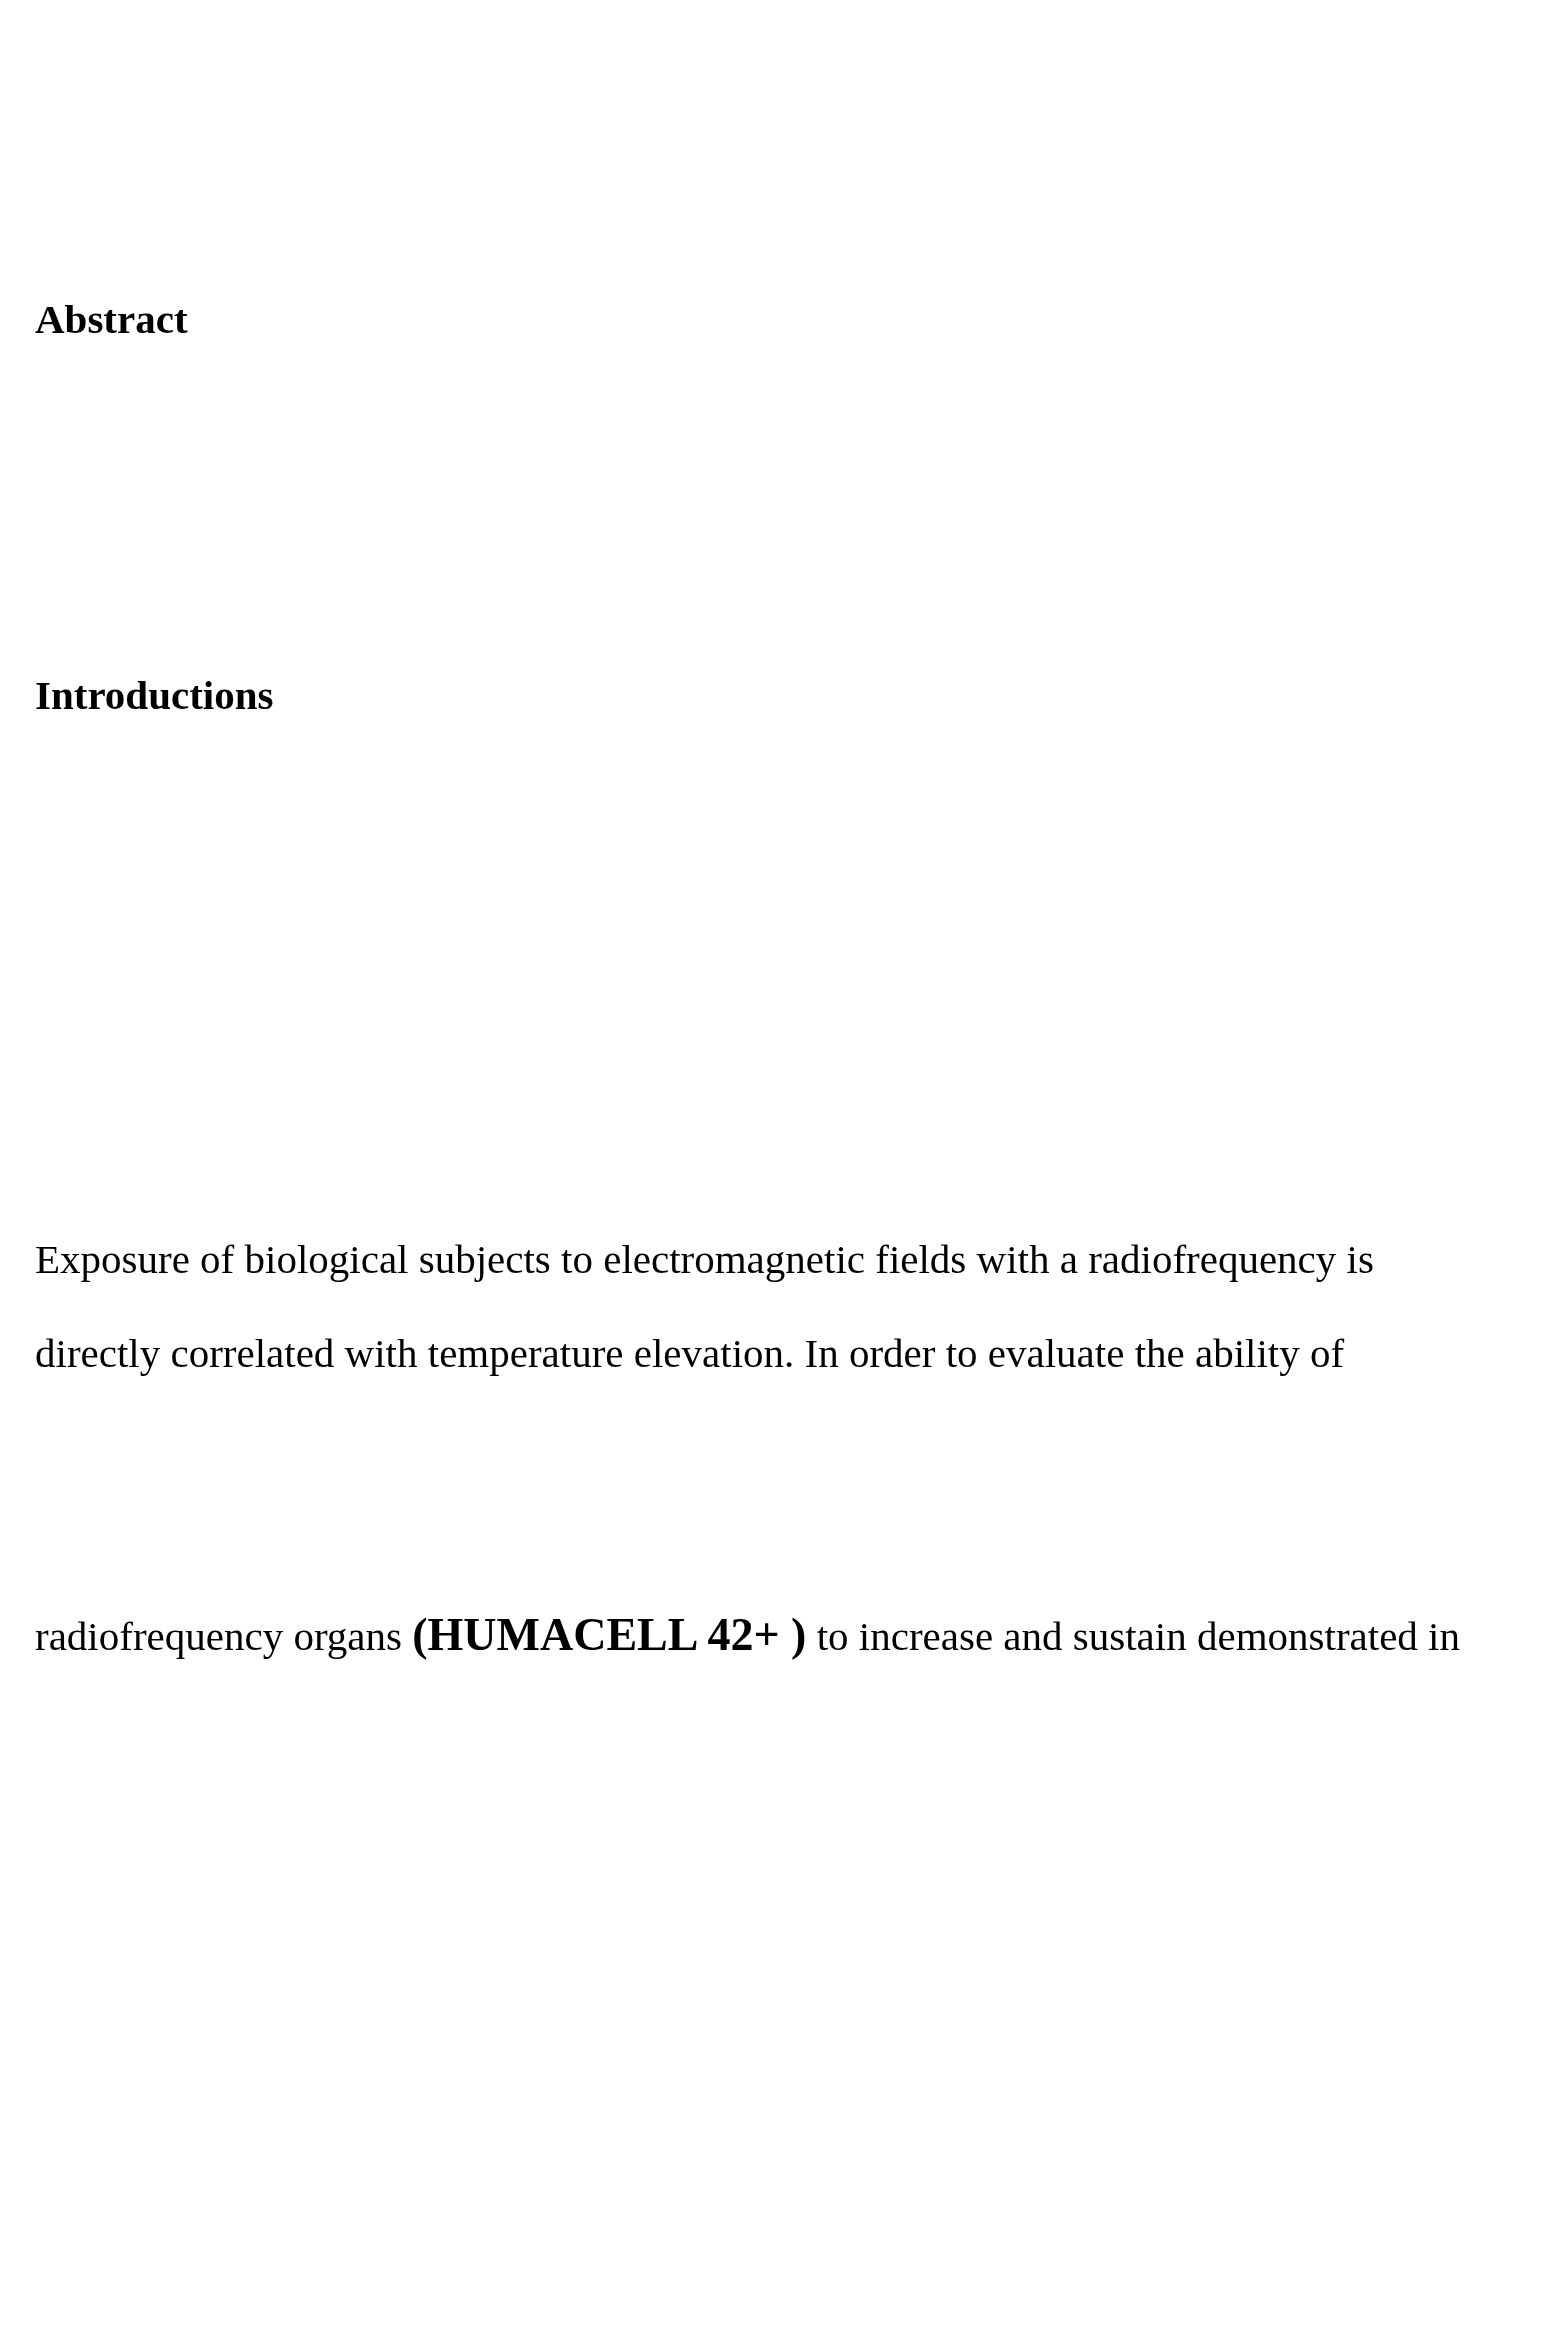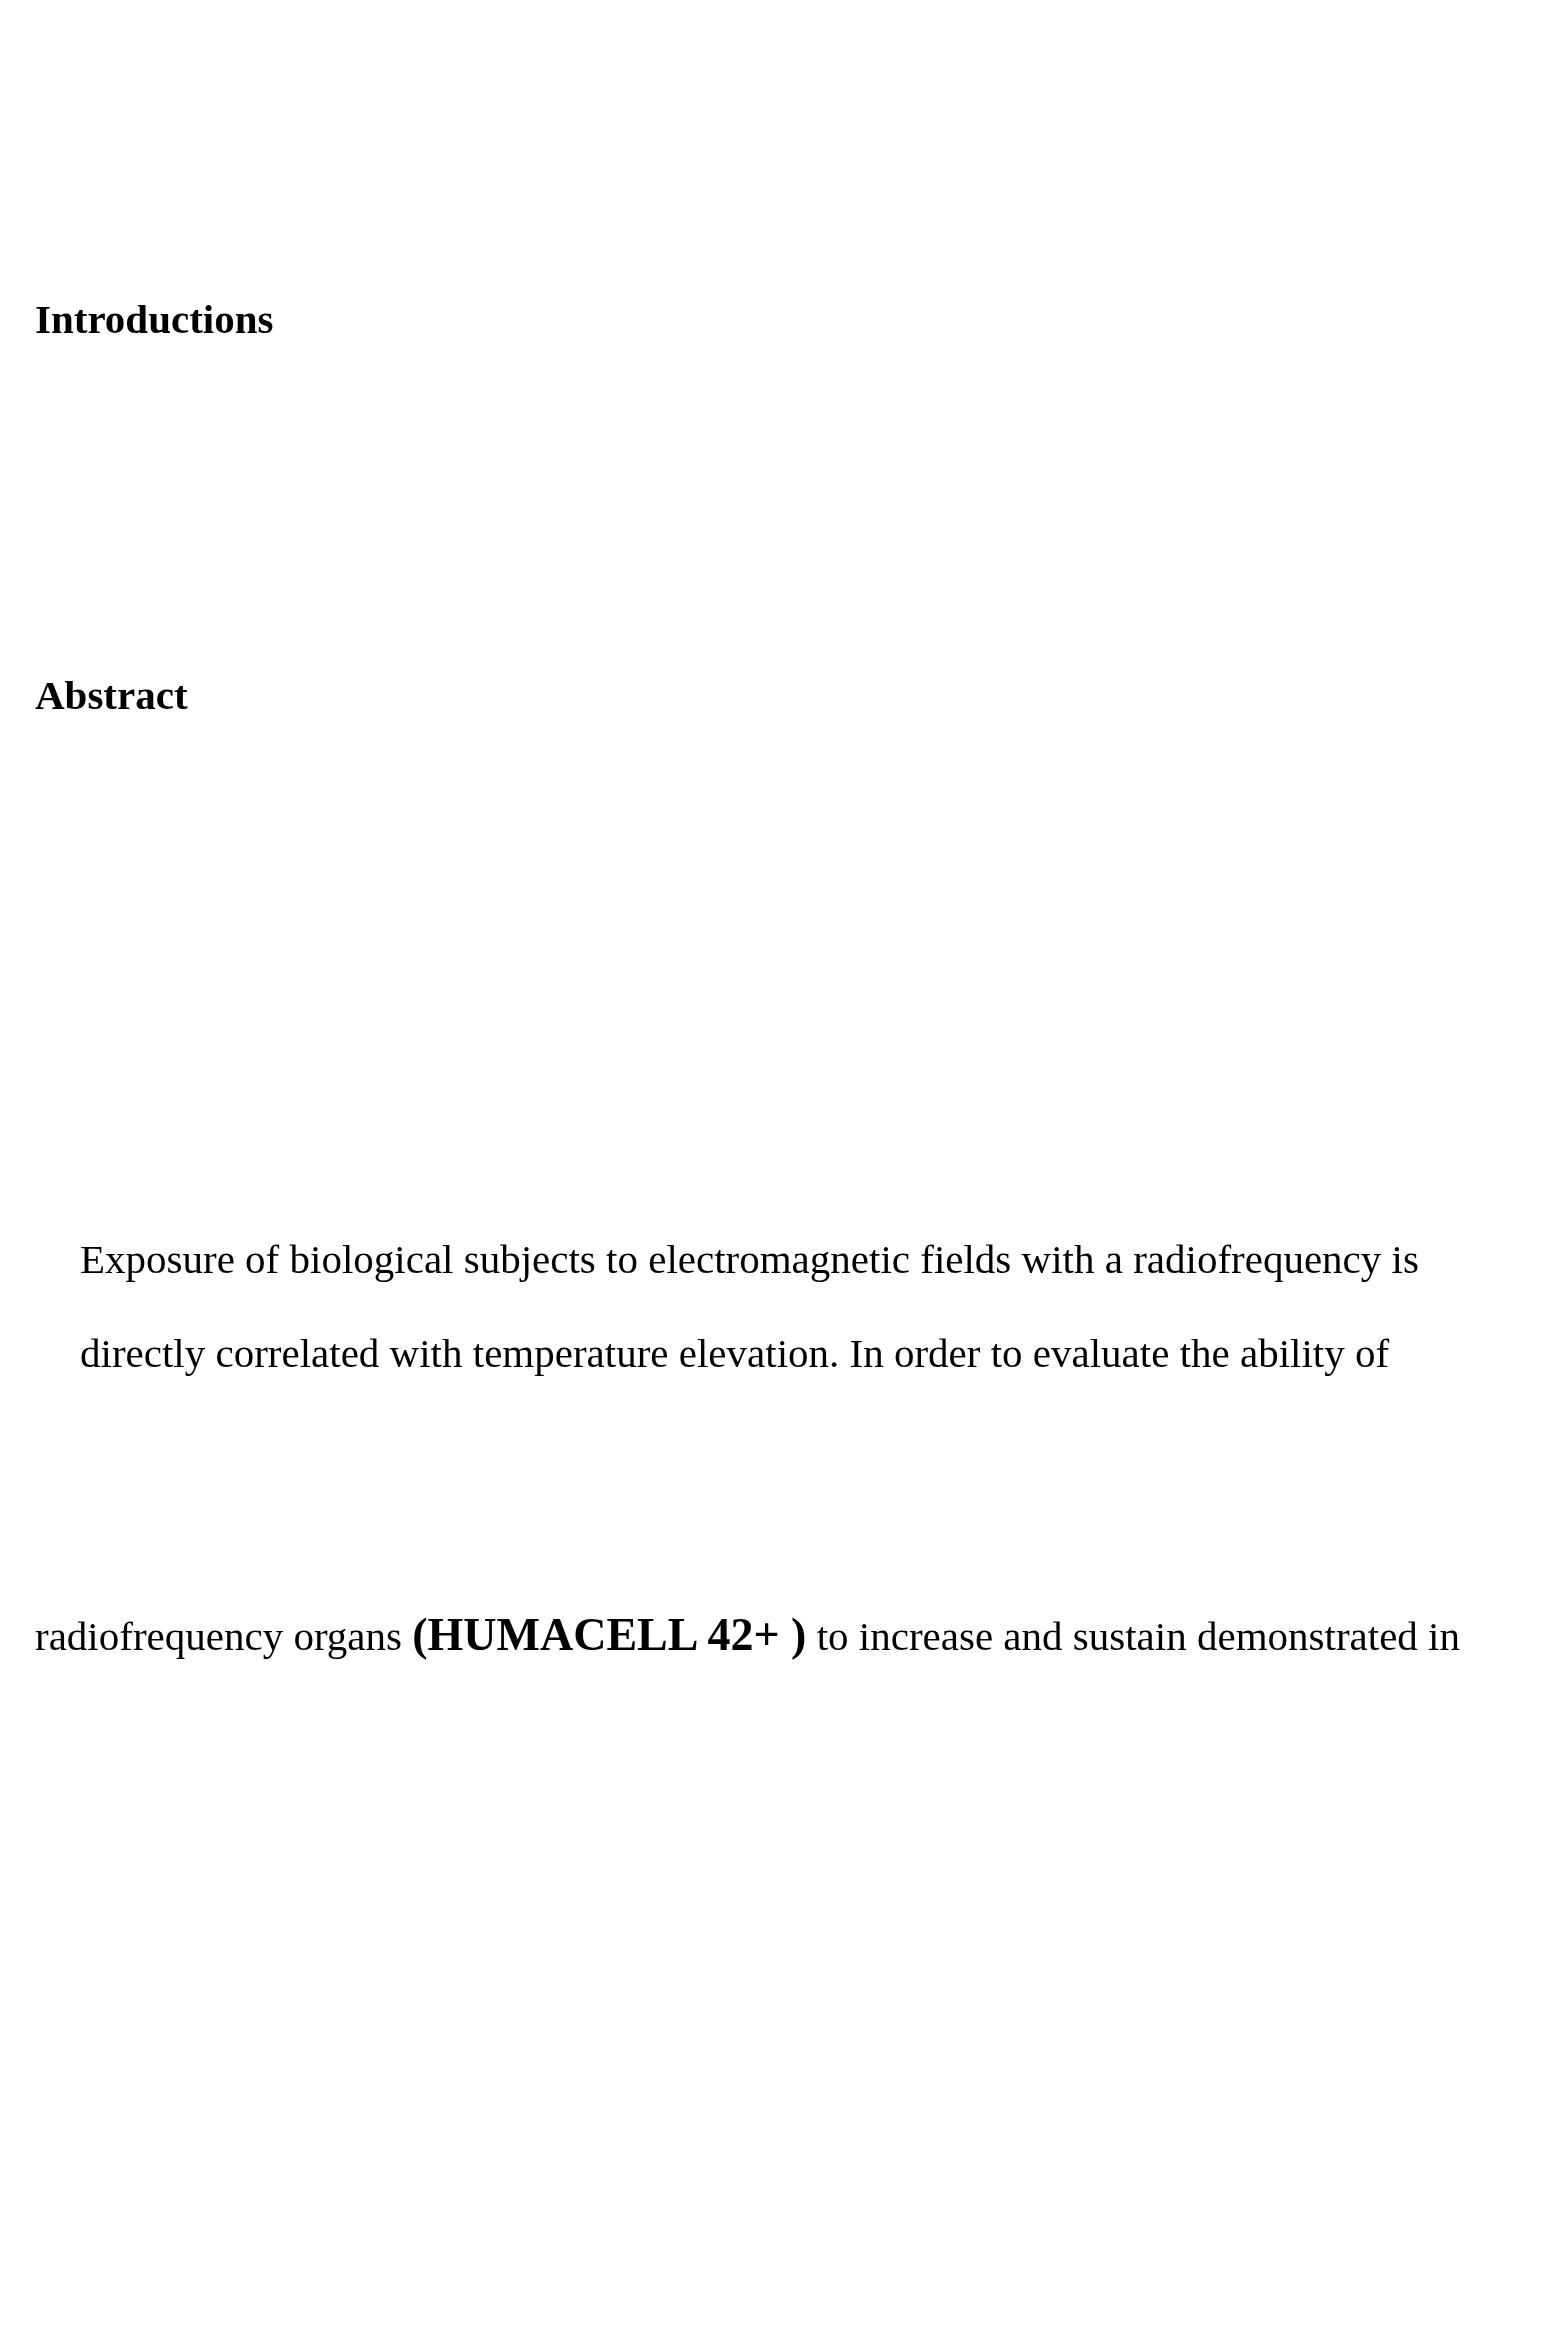"Introductions" div.heading { order: before "Abstract" -> after "Abstract" }
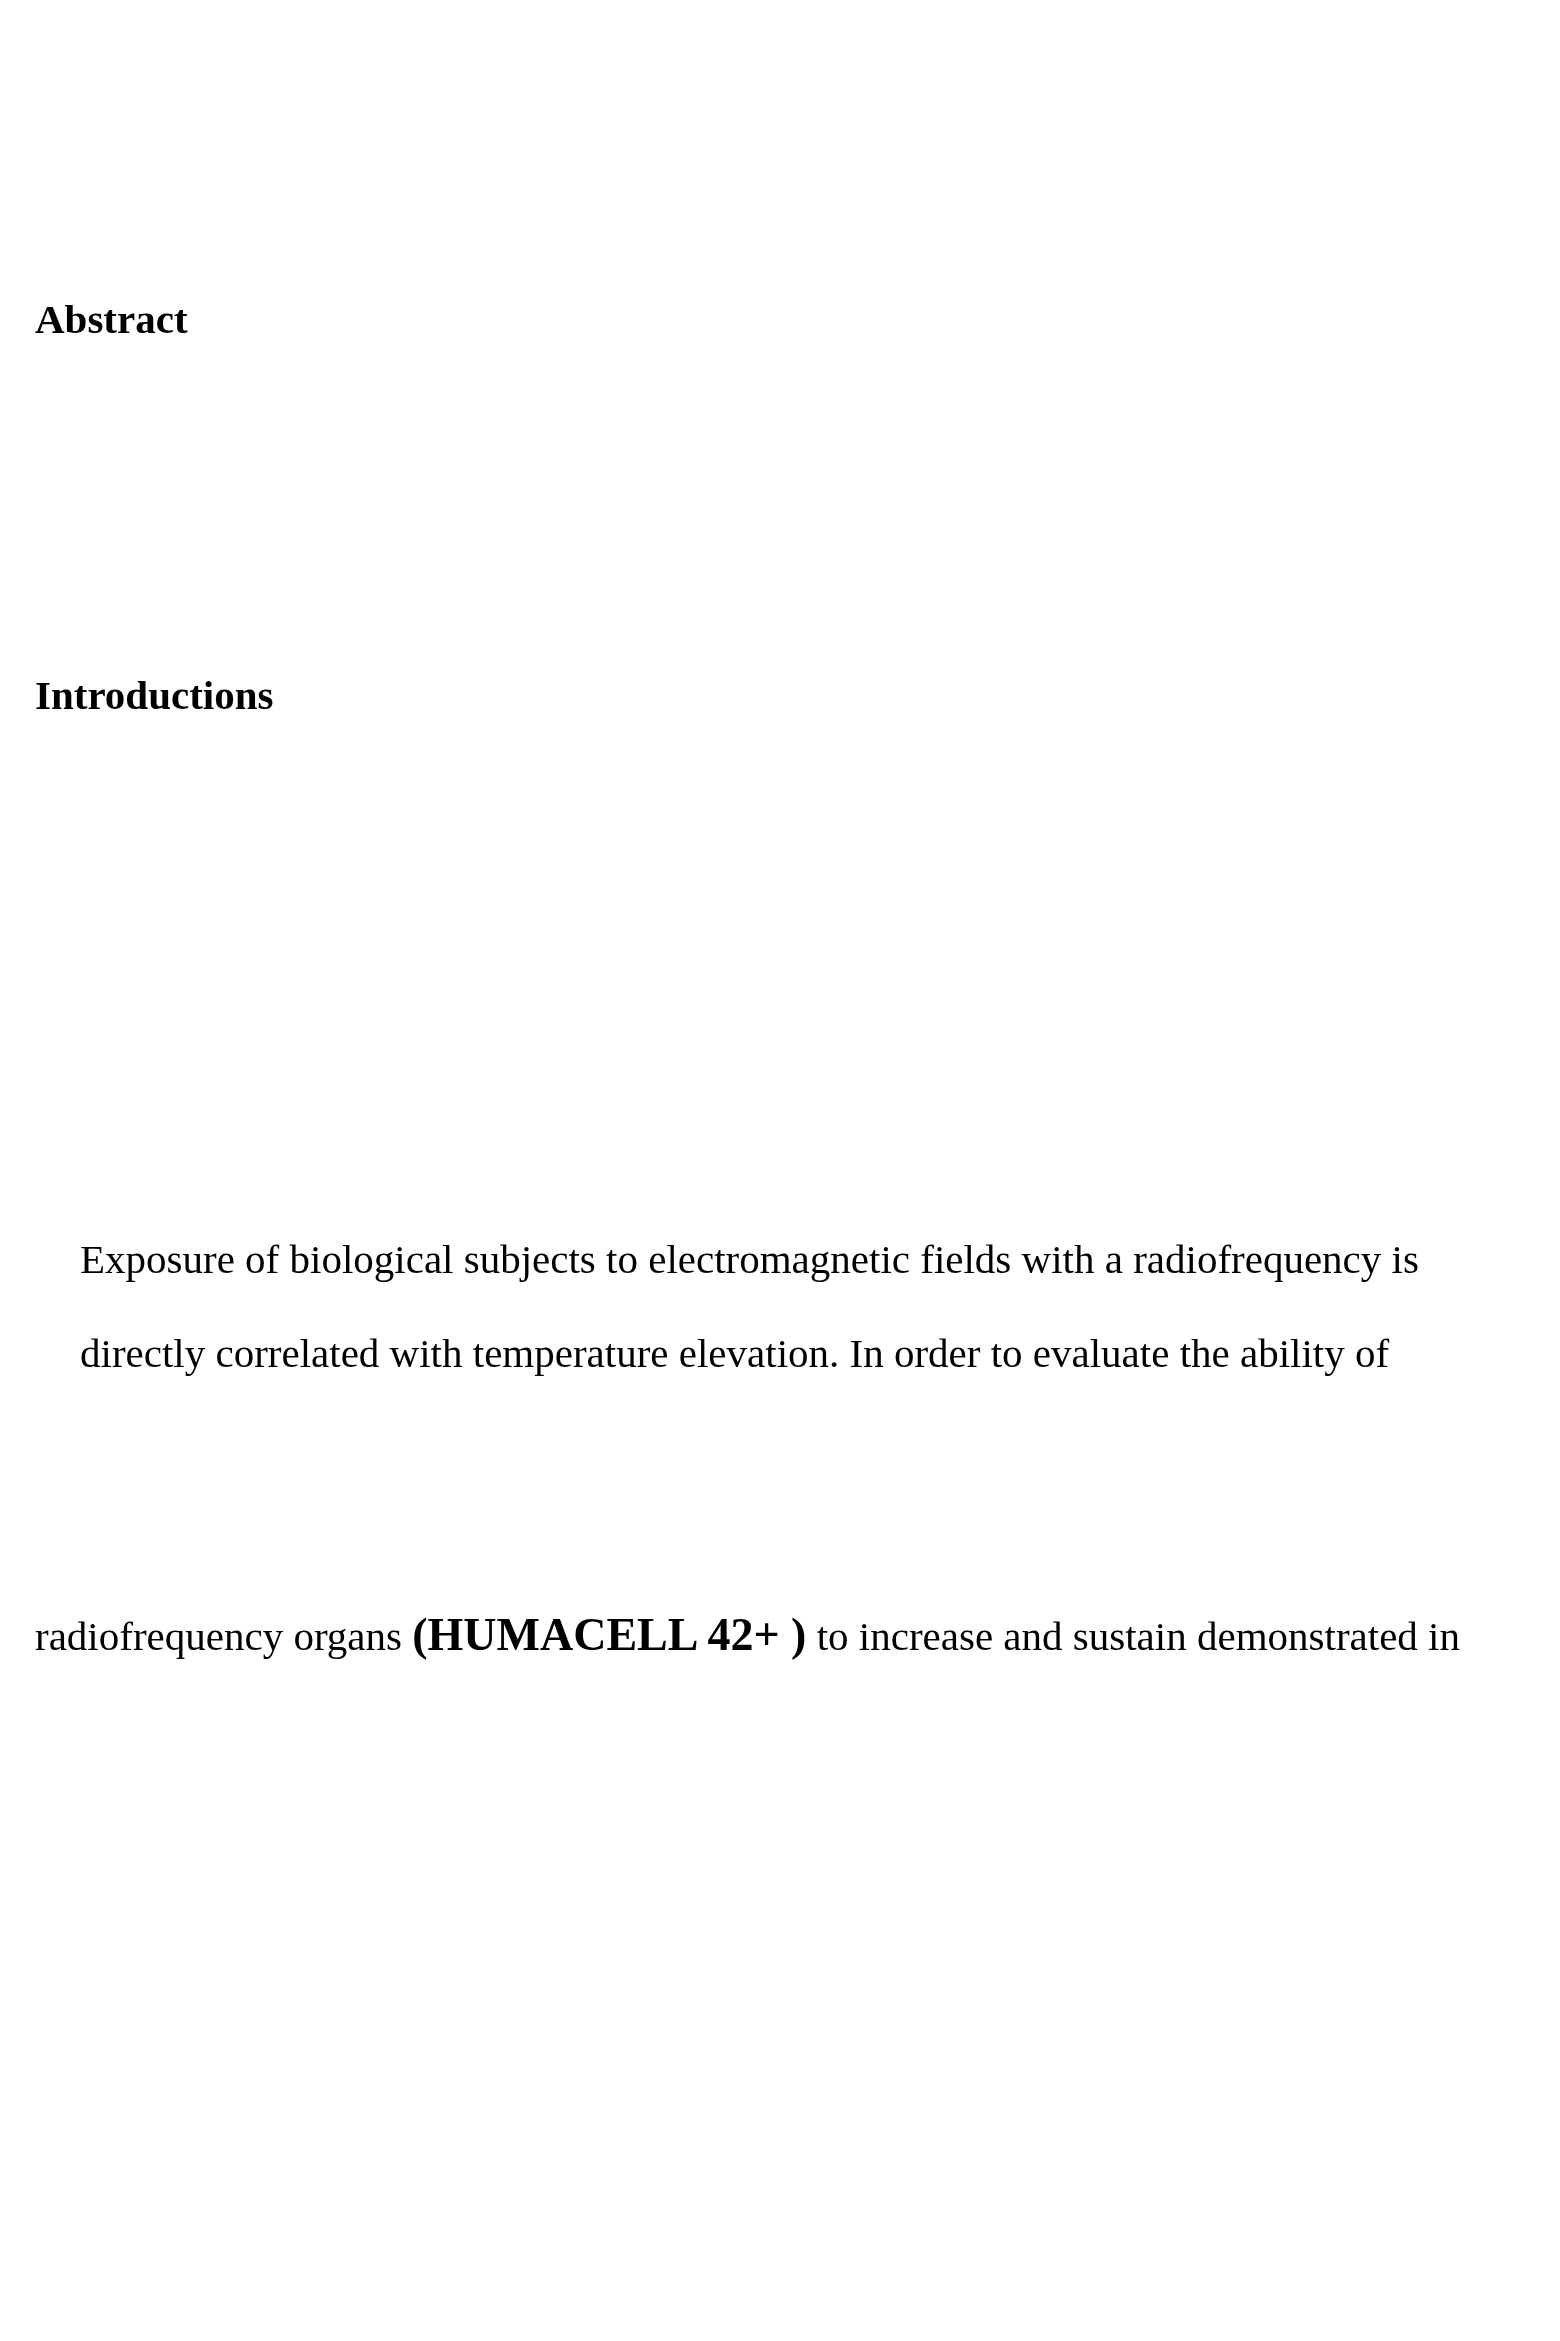"Exposure of biological subjects to" .para-lines { margin-left: 45px -> none }
